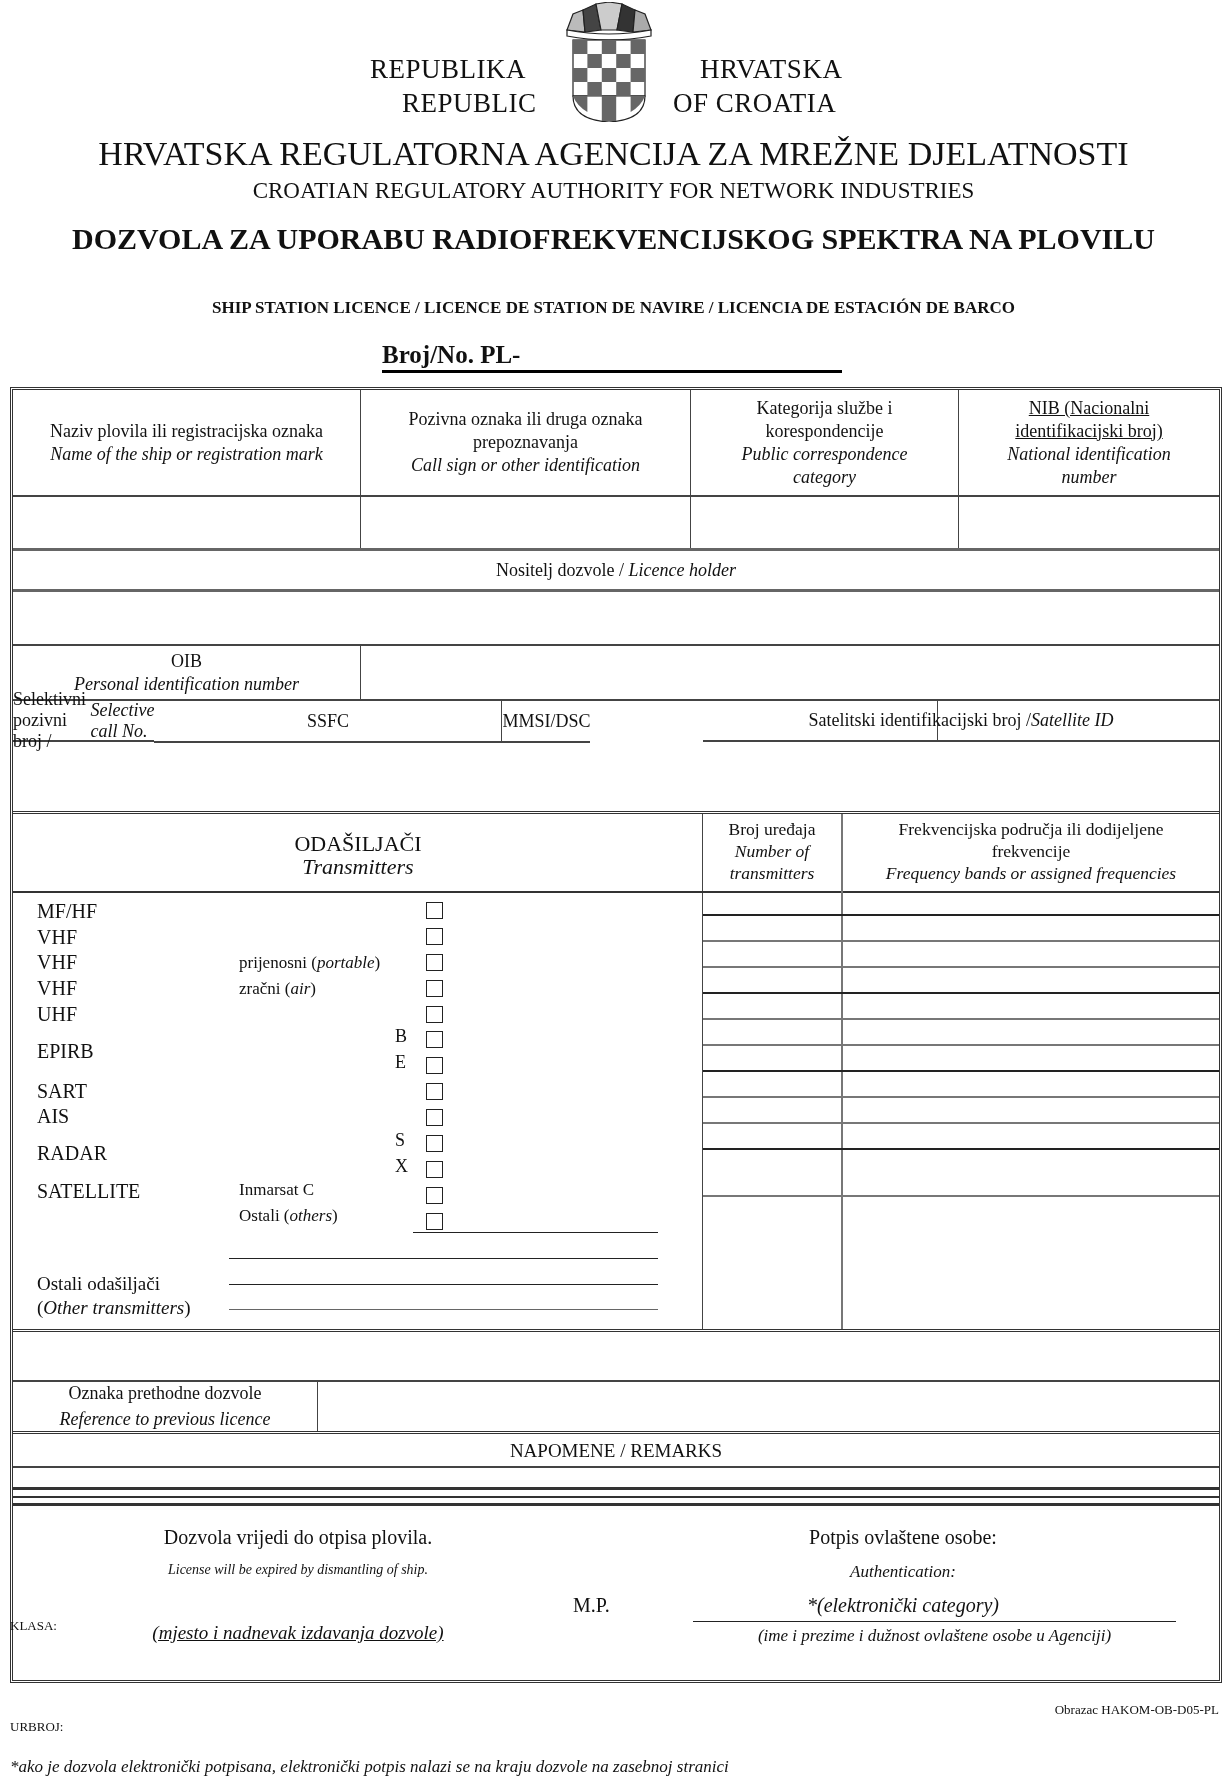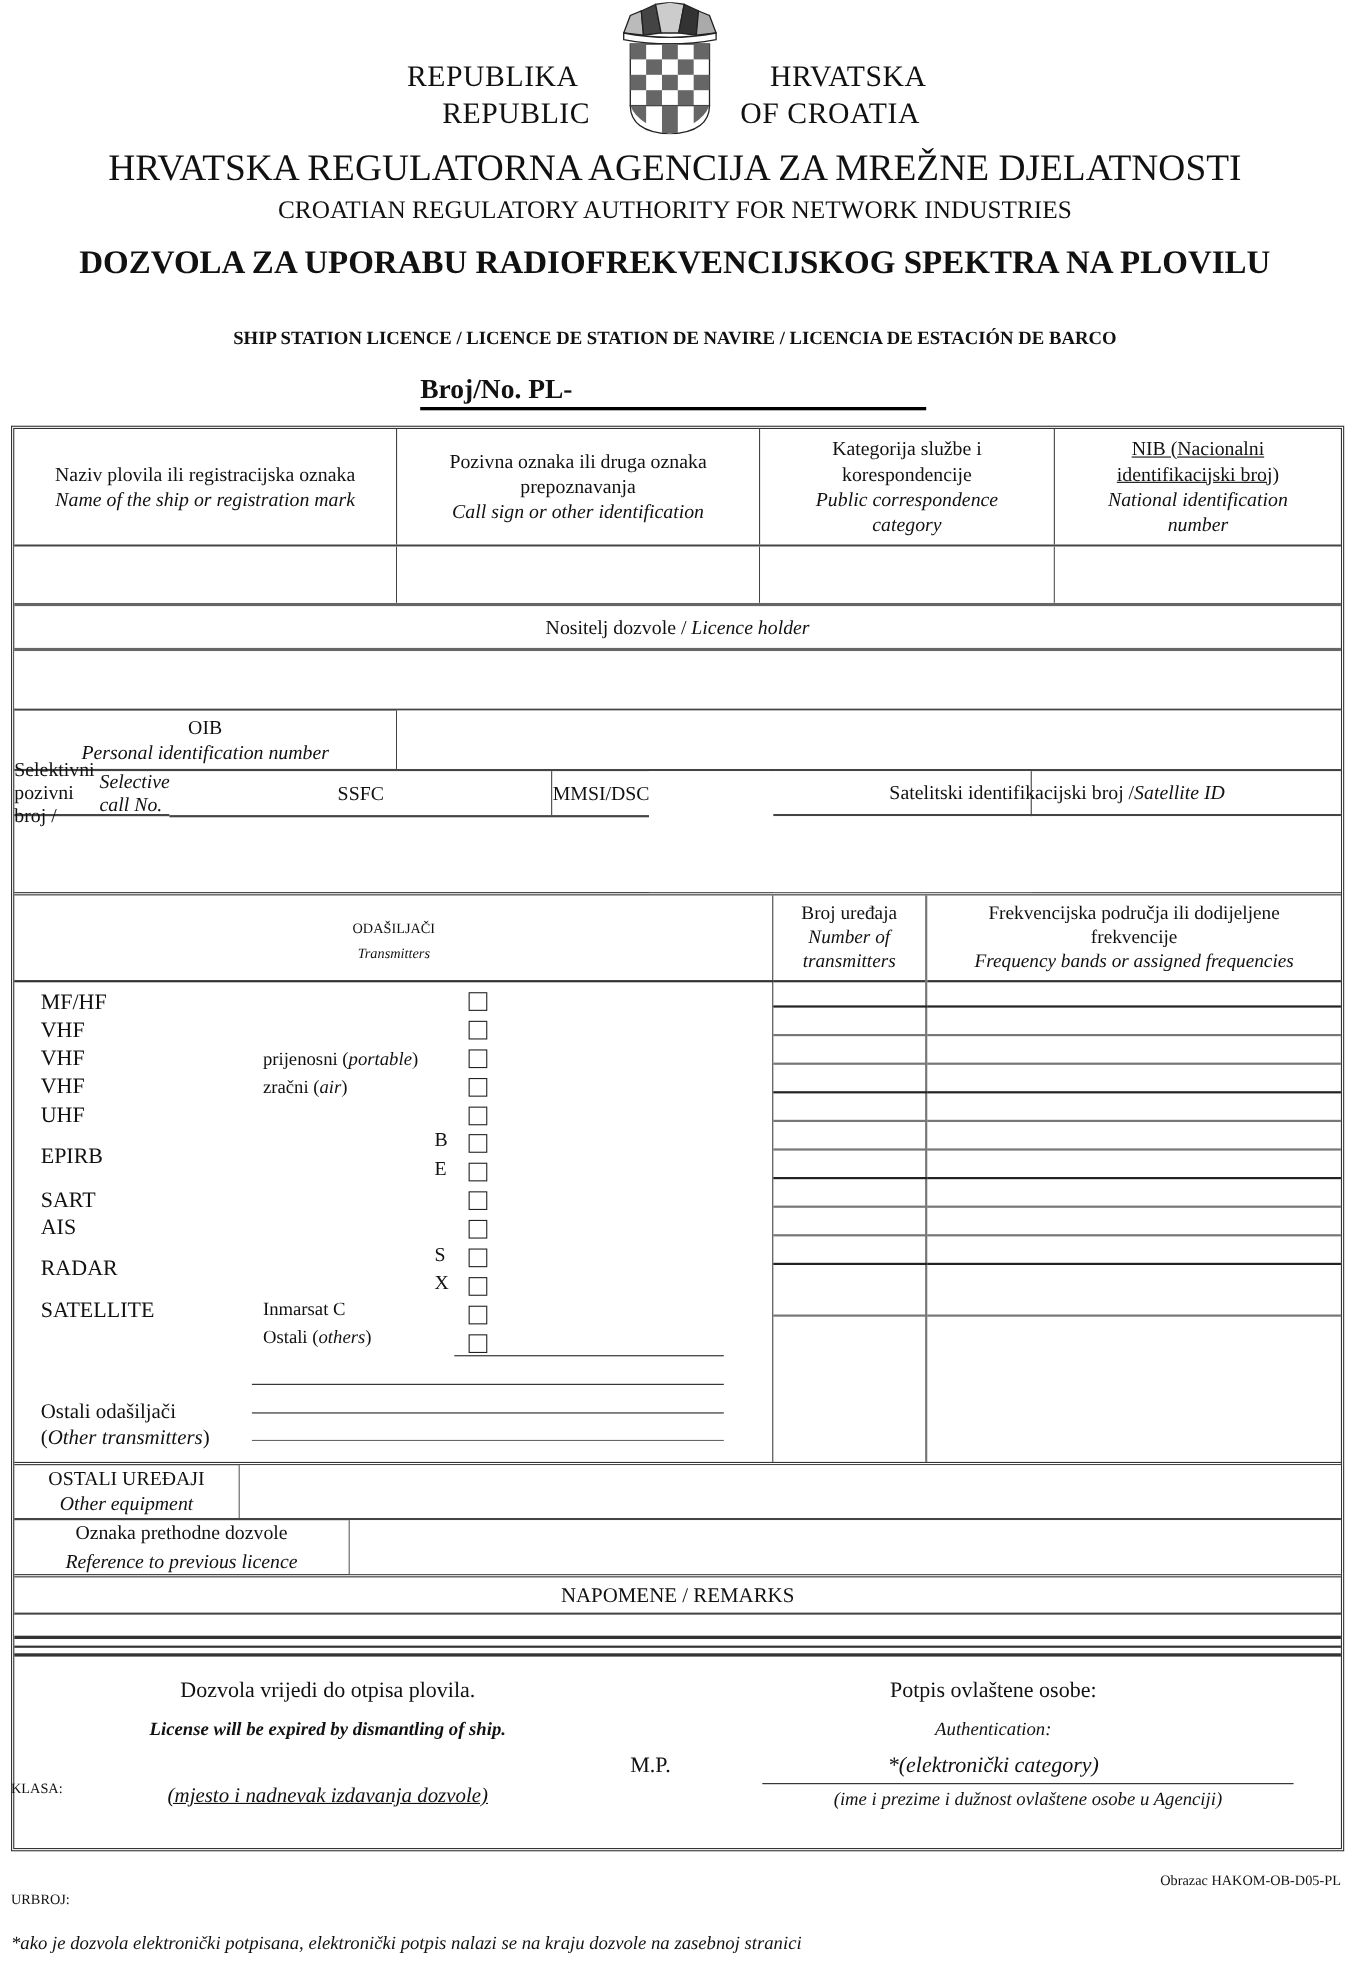"ODAŠILJAČI" .tx-head { font-size: 13px -> 22px }
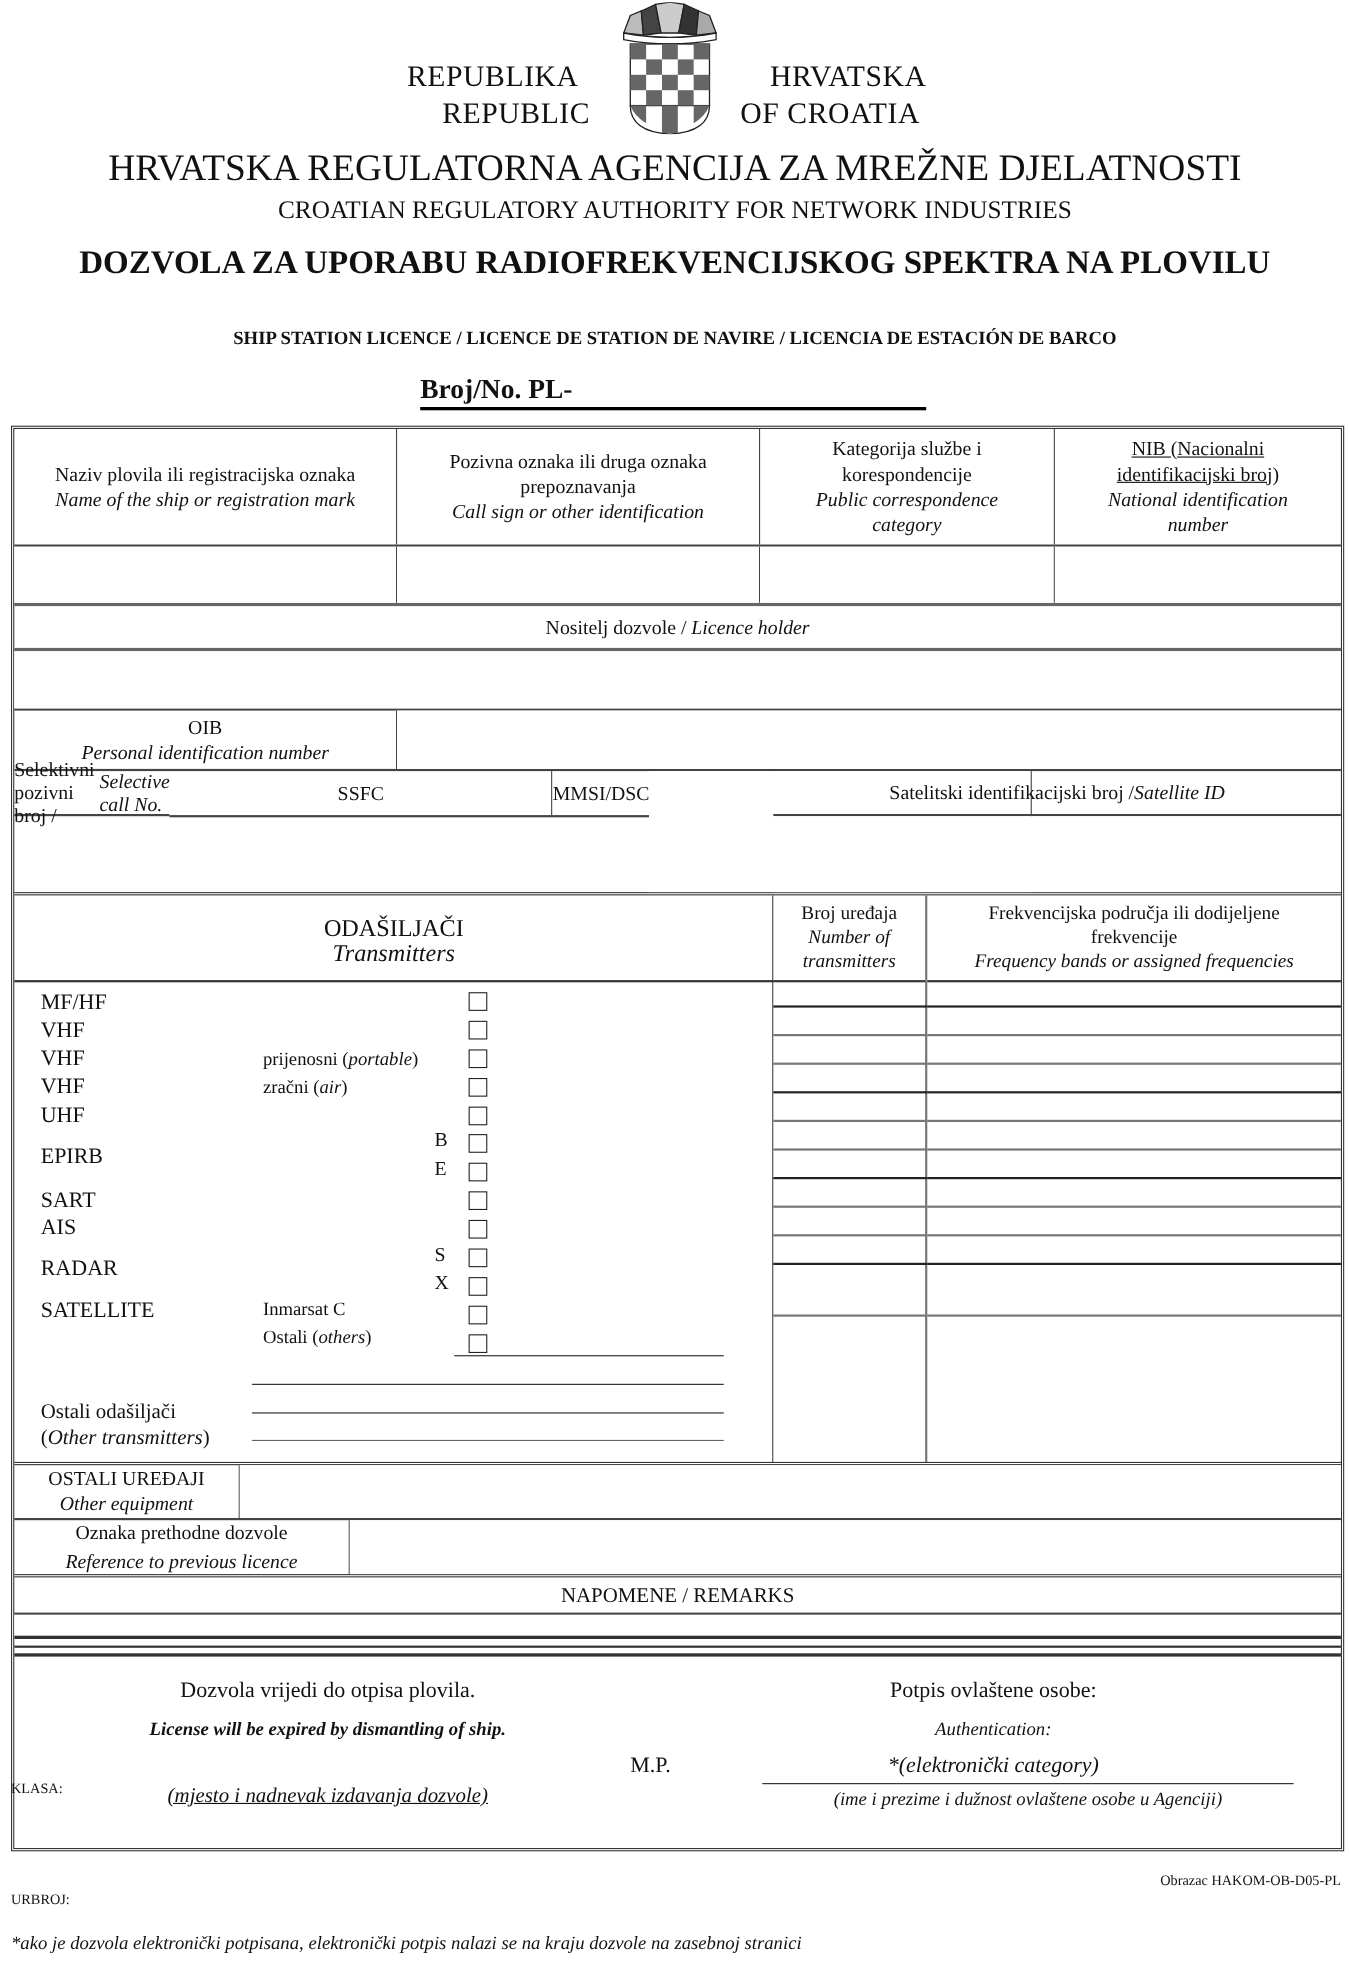"OSTALI UREĐAJI" div.cell { html: <div> <div>OSTALI UREĐAJI</div> <div>Other equipment</div> </div> -> none }
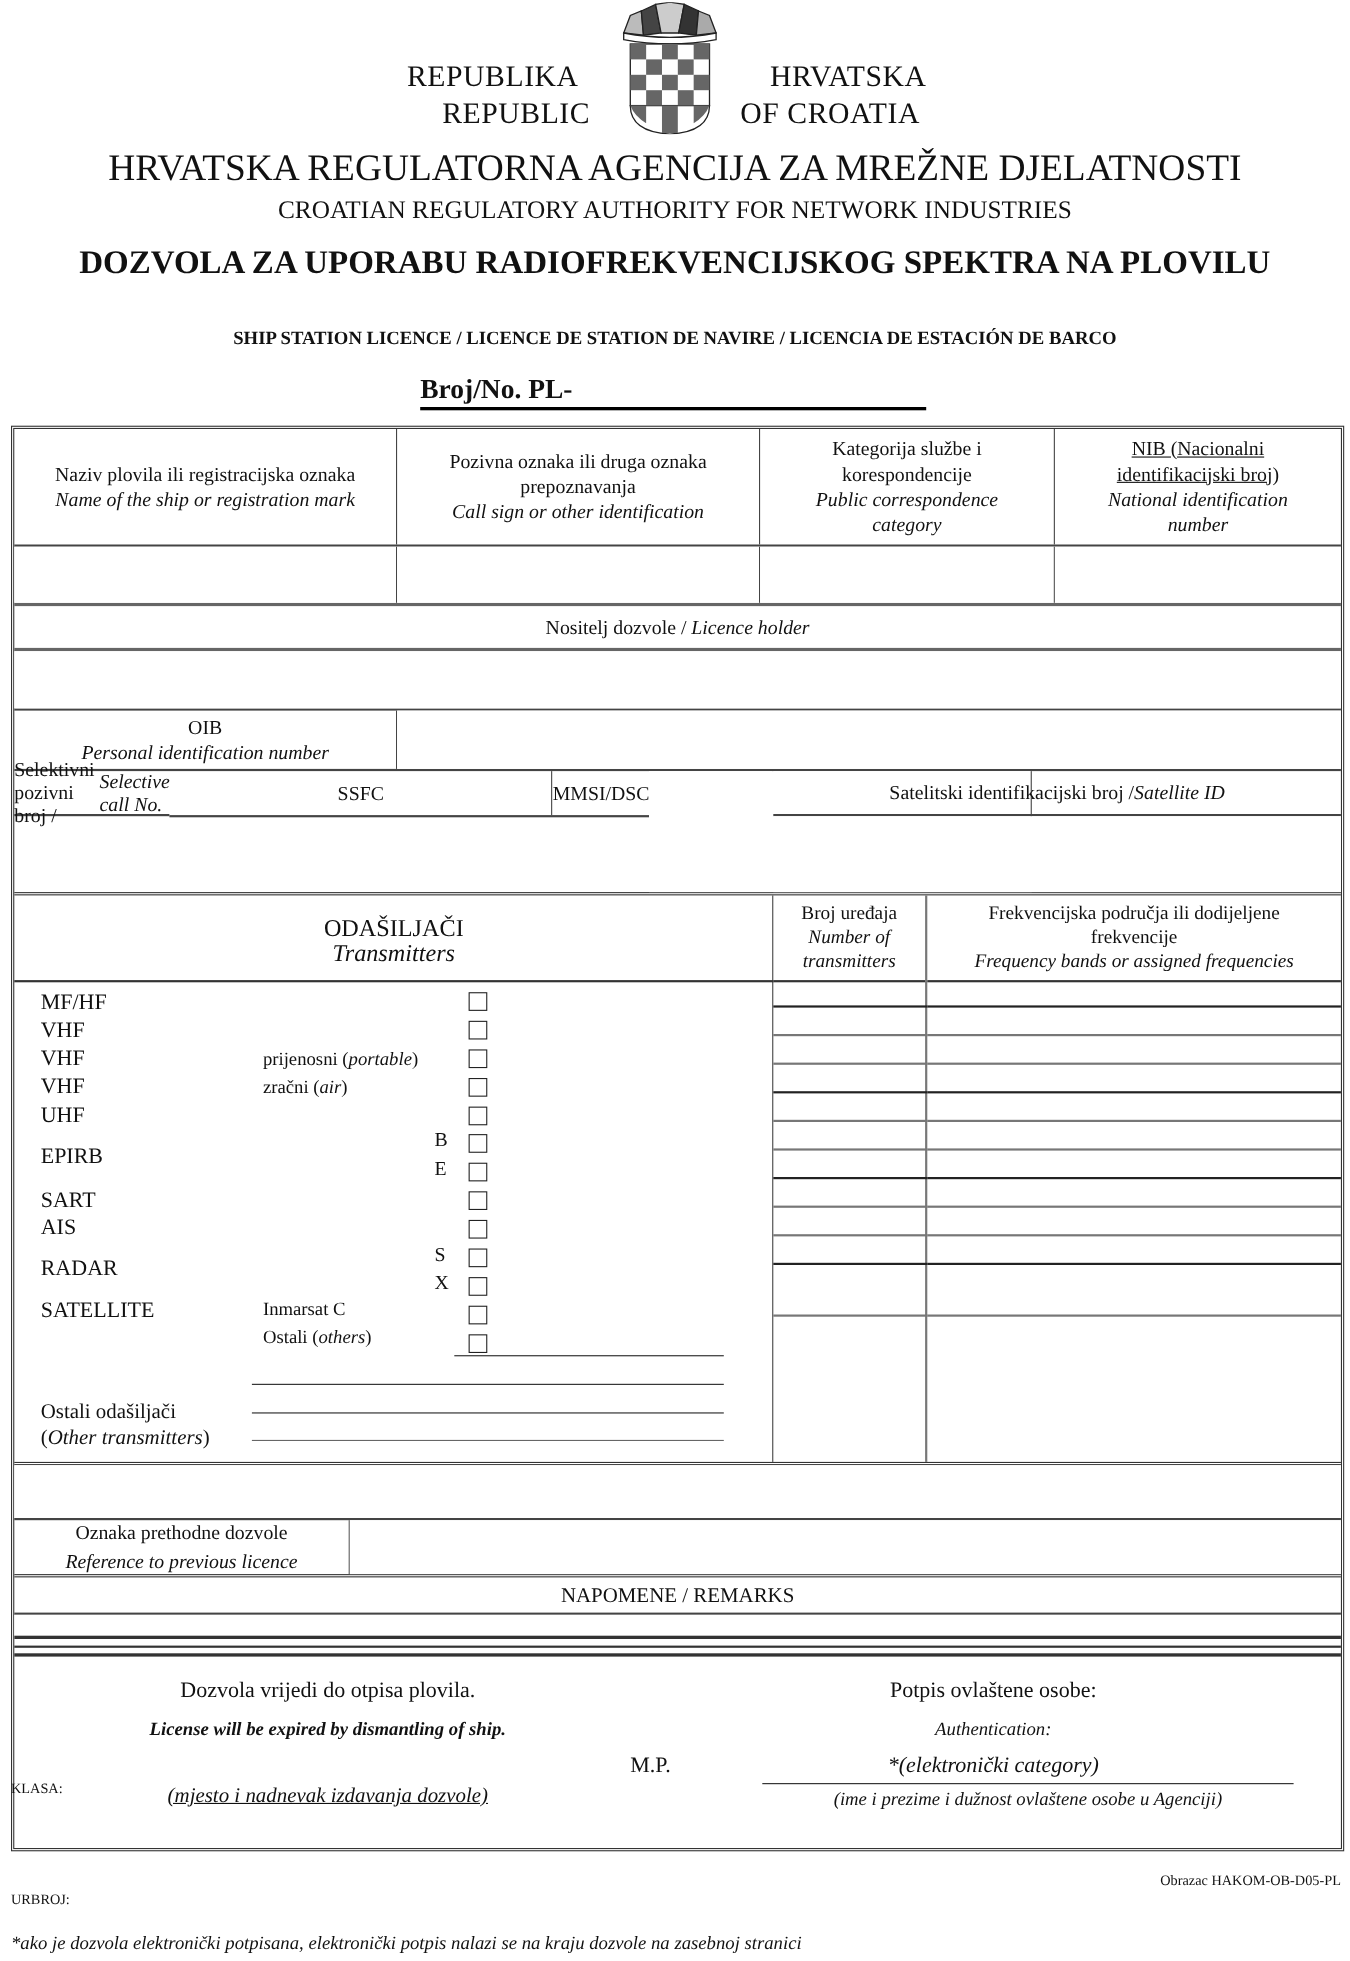"License will be expired by" div.abs { font-size: 17px -> 14px; font-weight: bold -> none }
